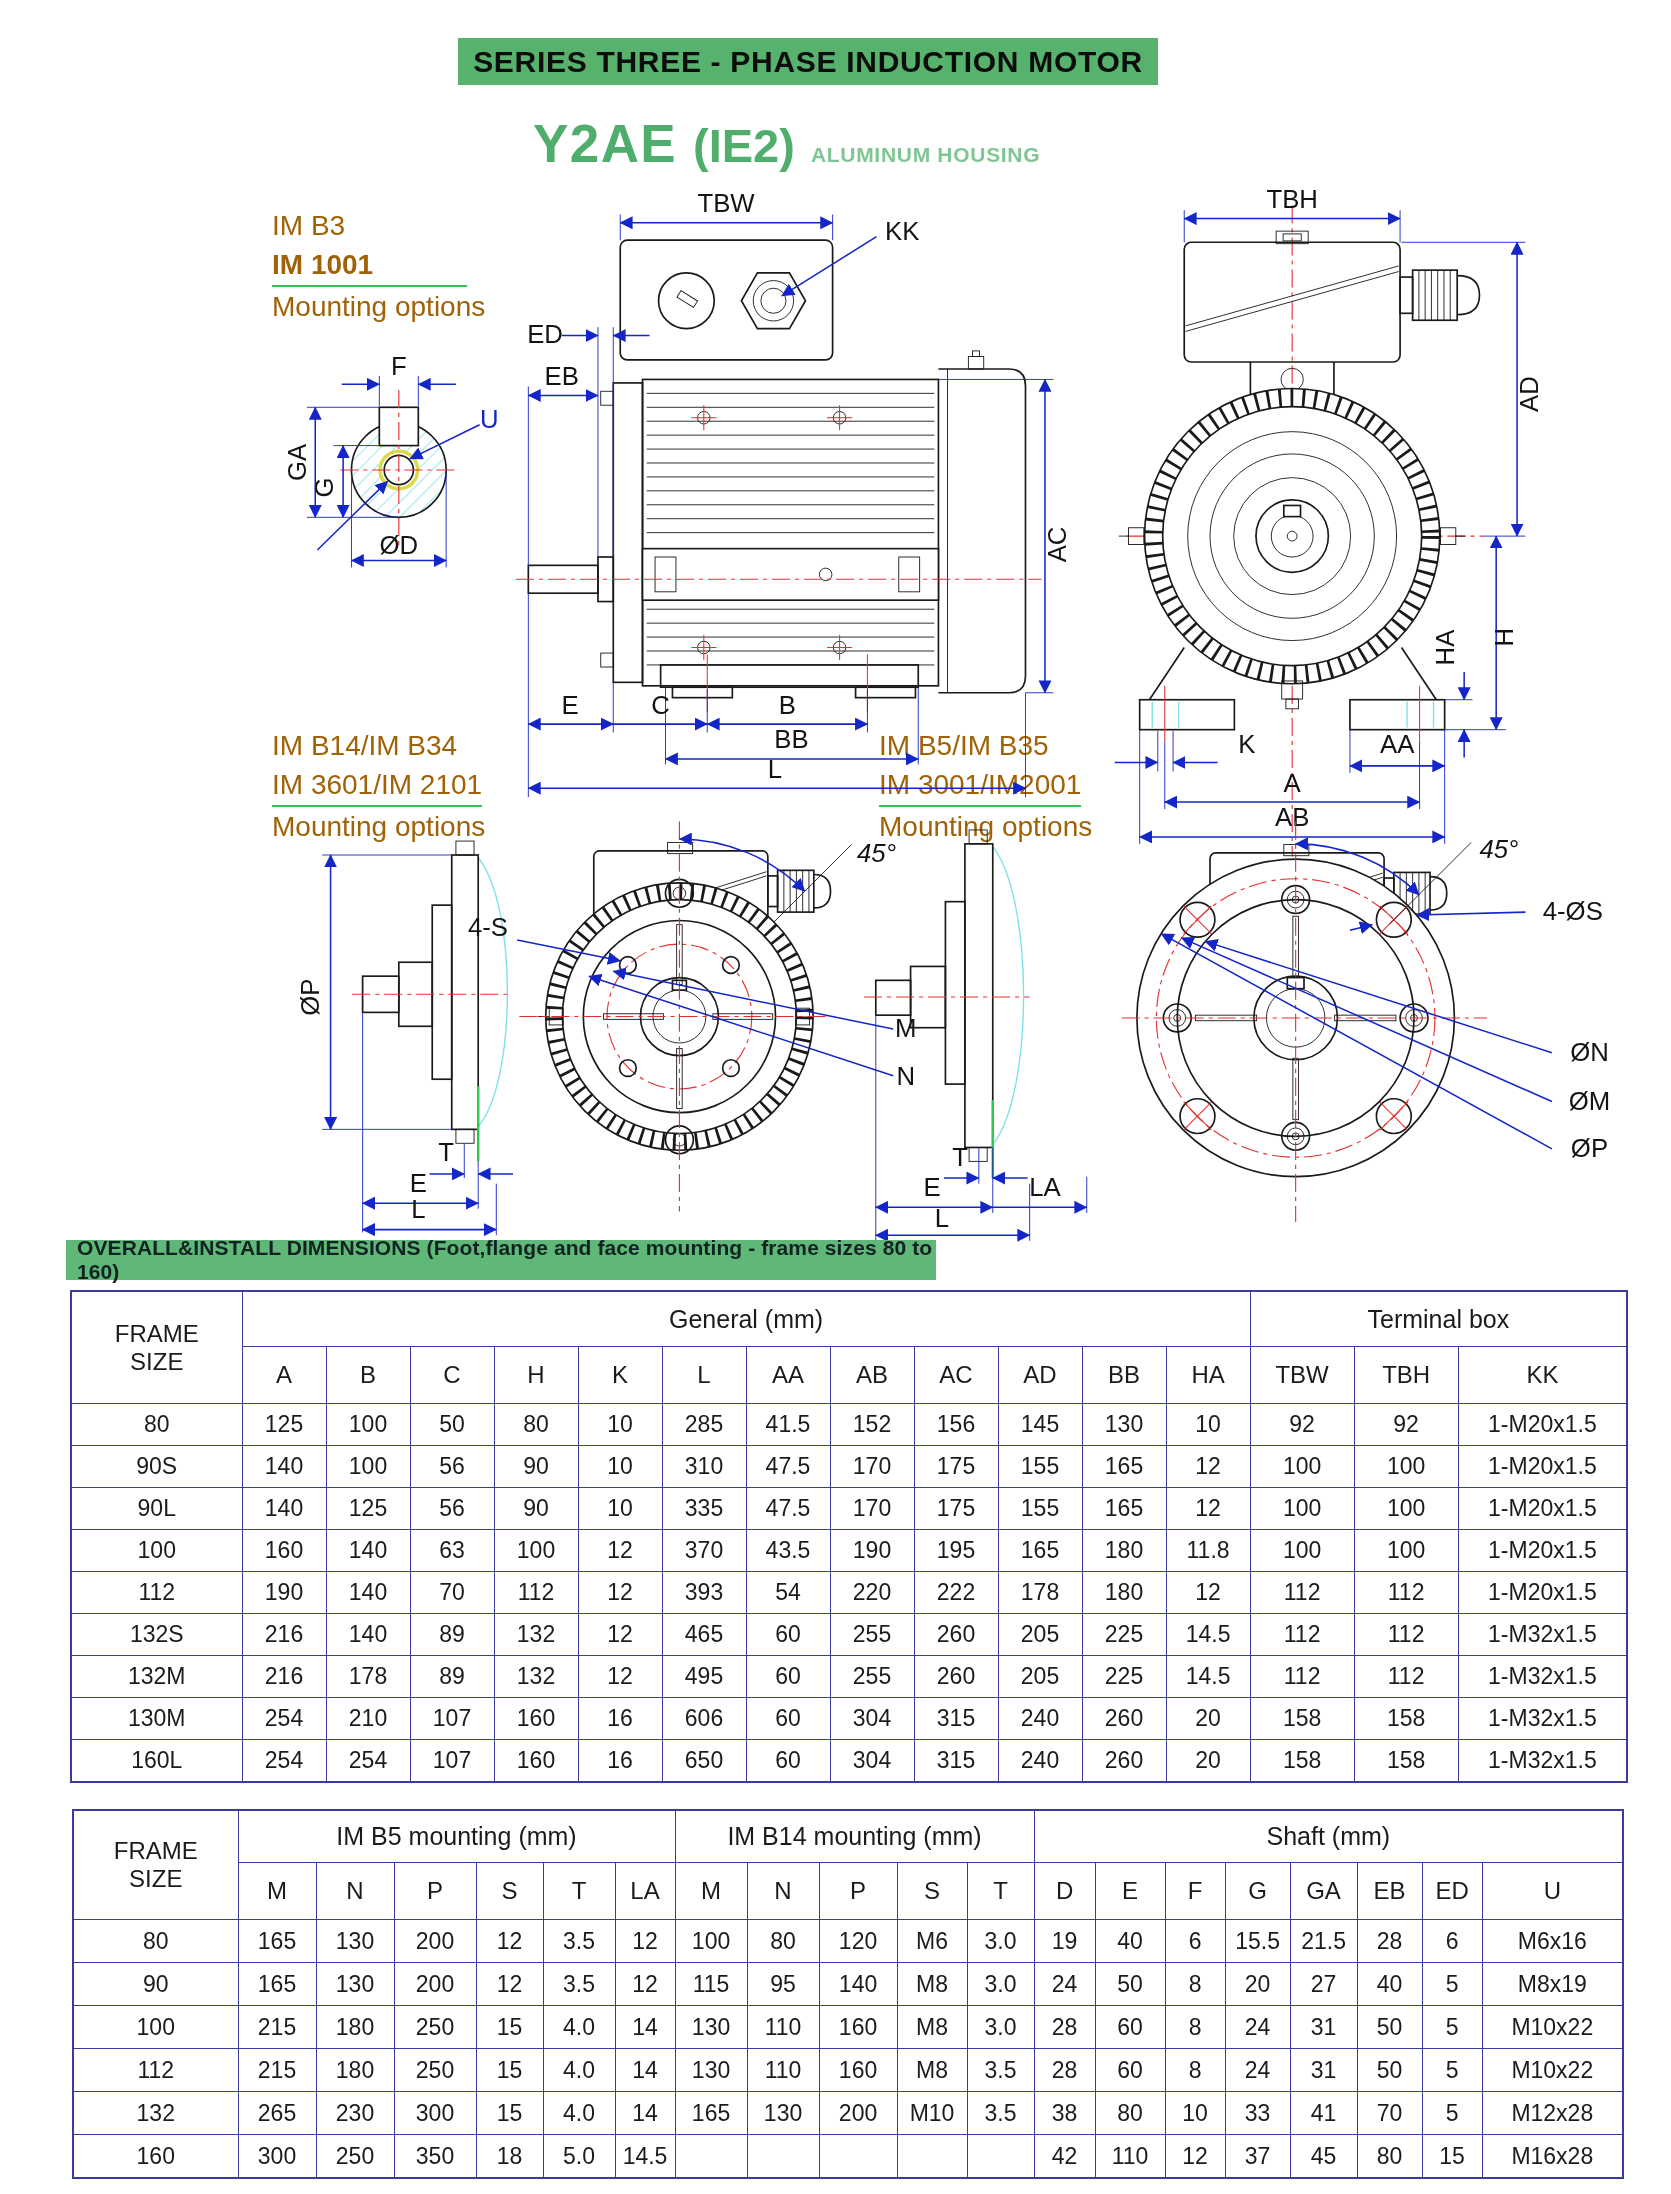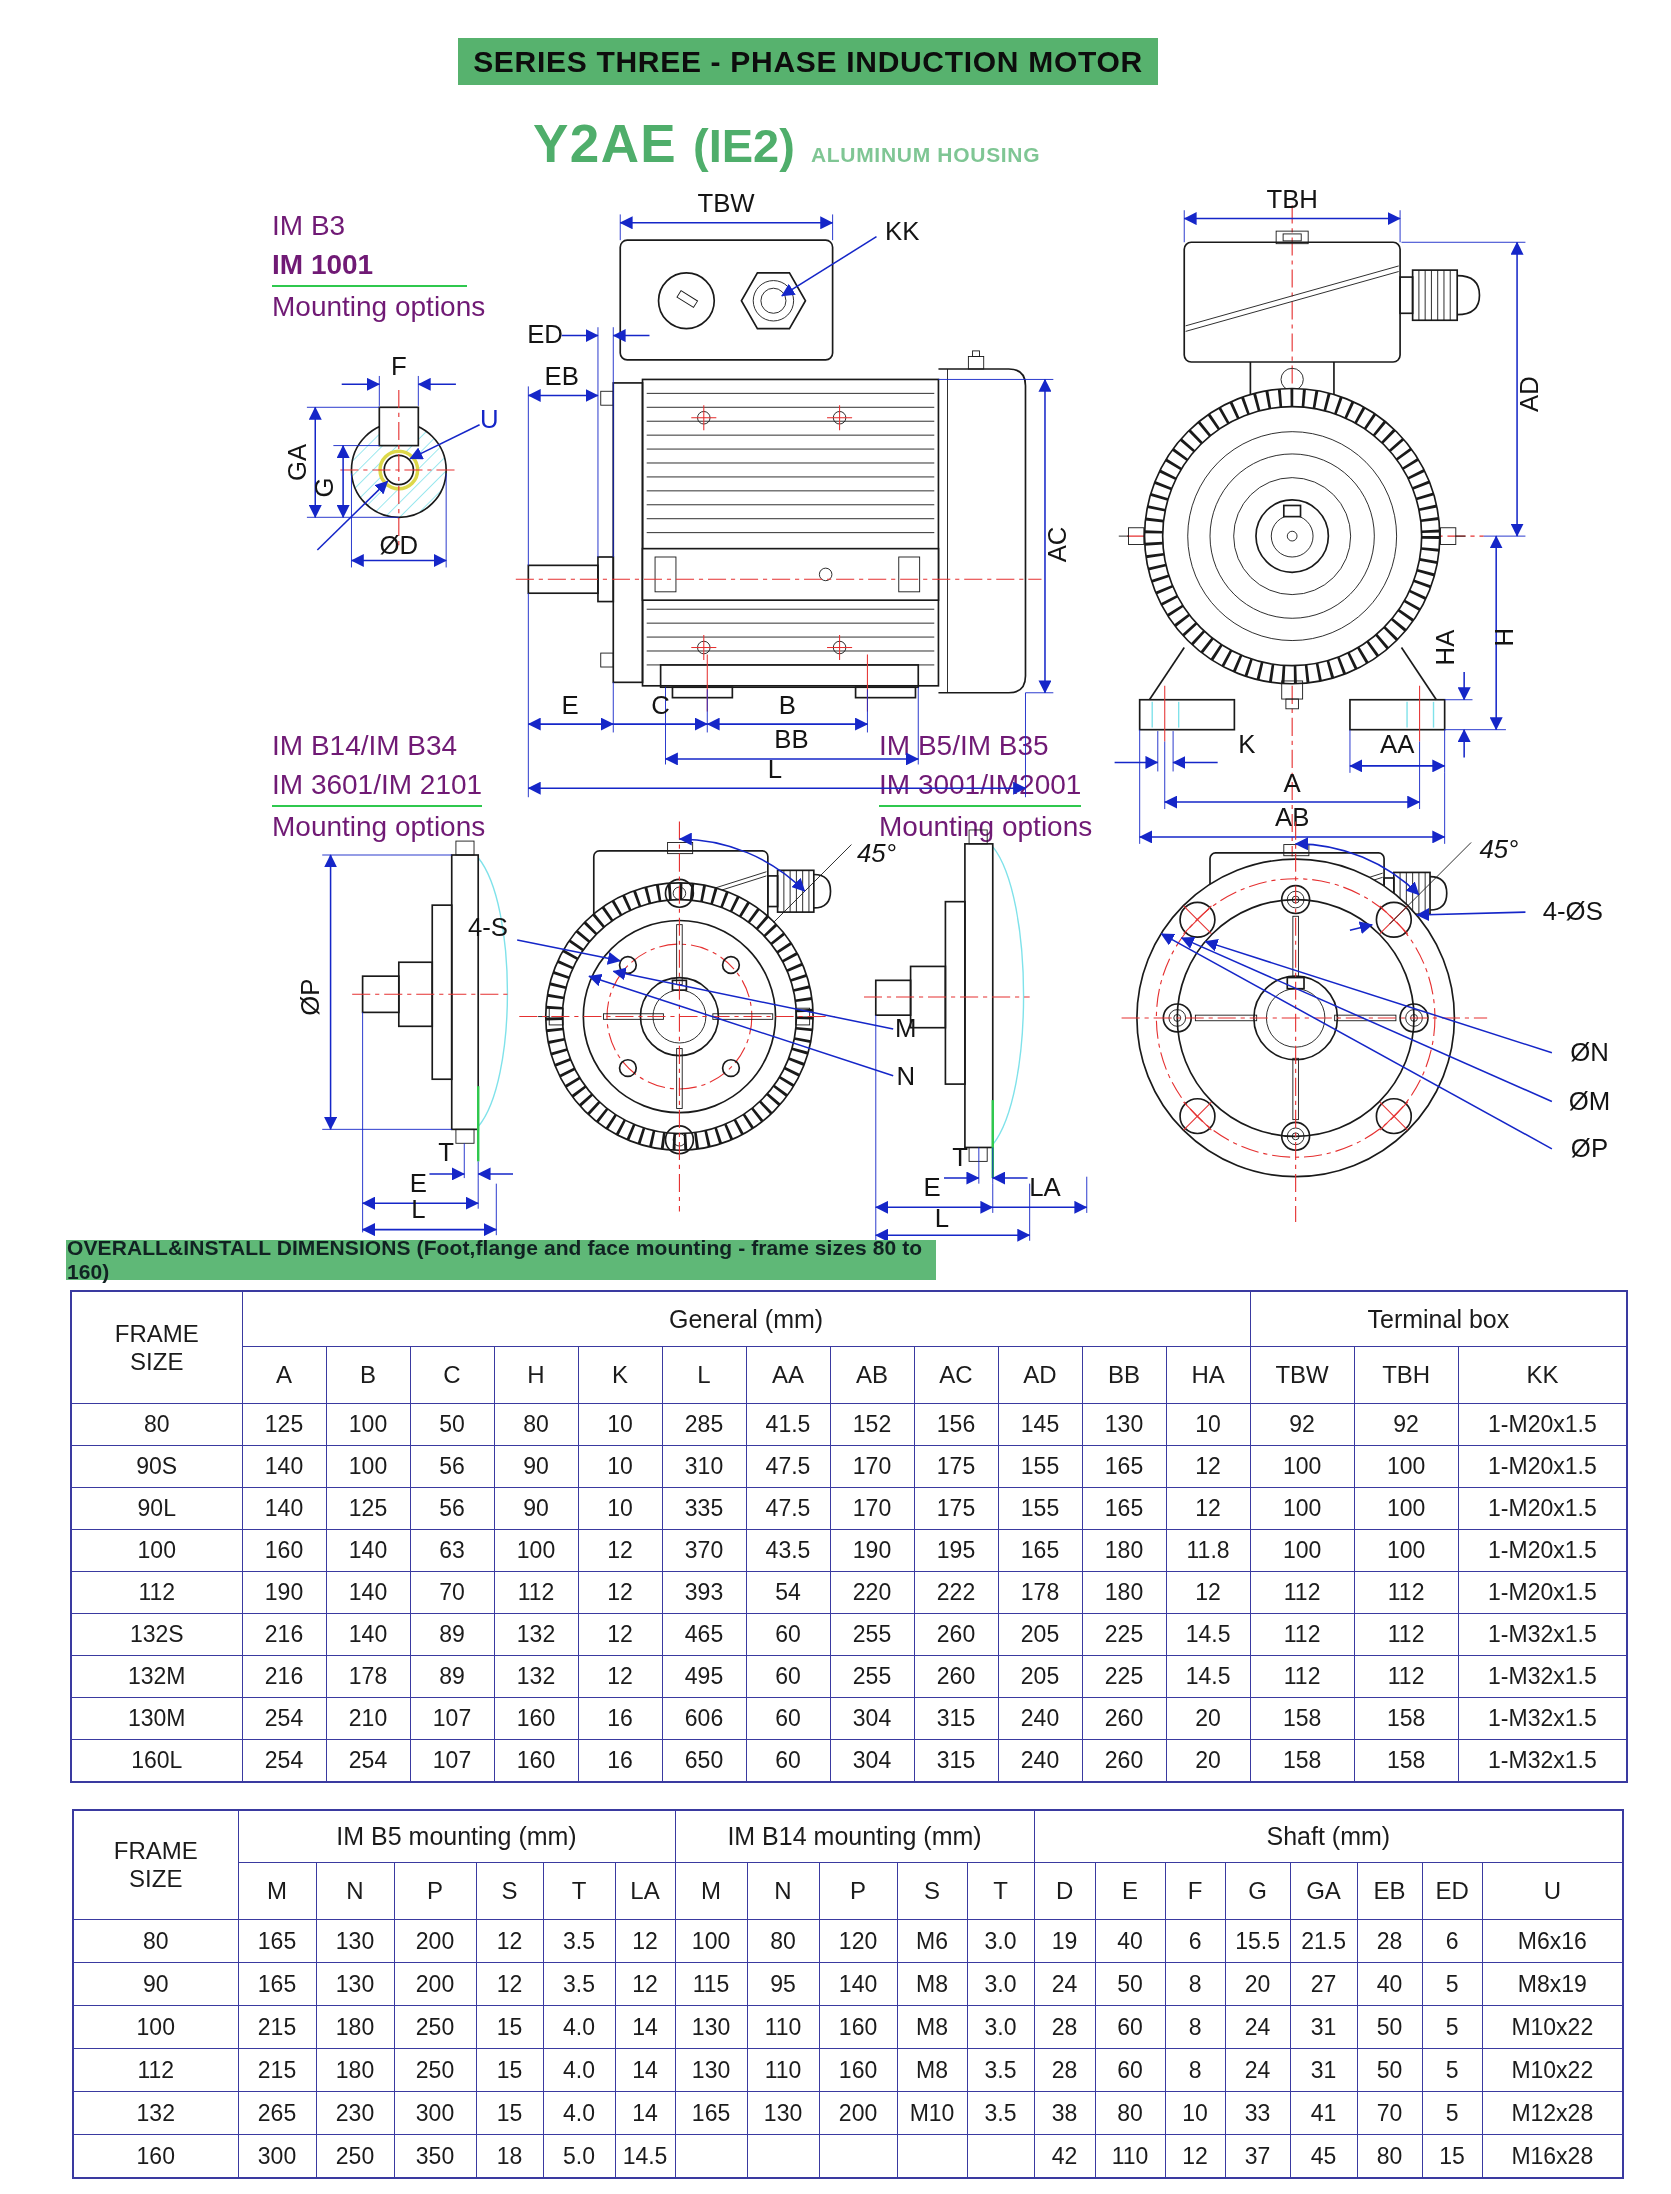"IM B3" .mnote { color: #701a75 -> #a16207 }
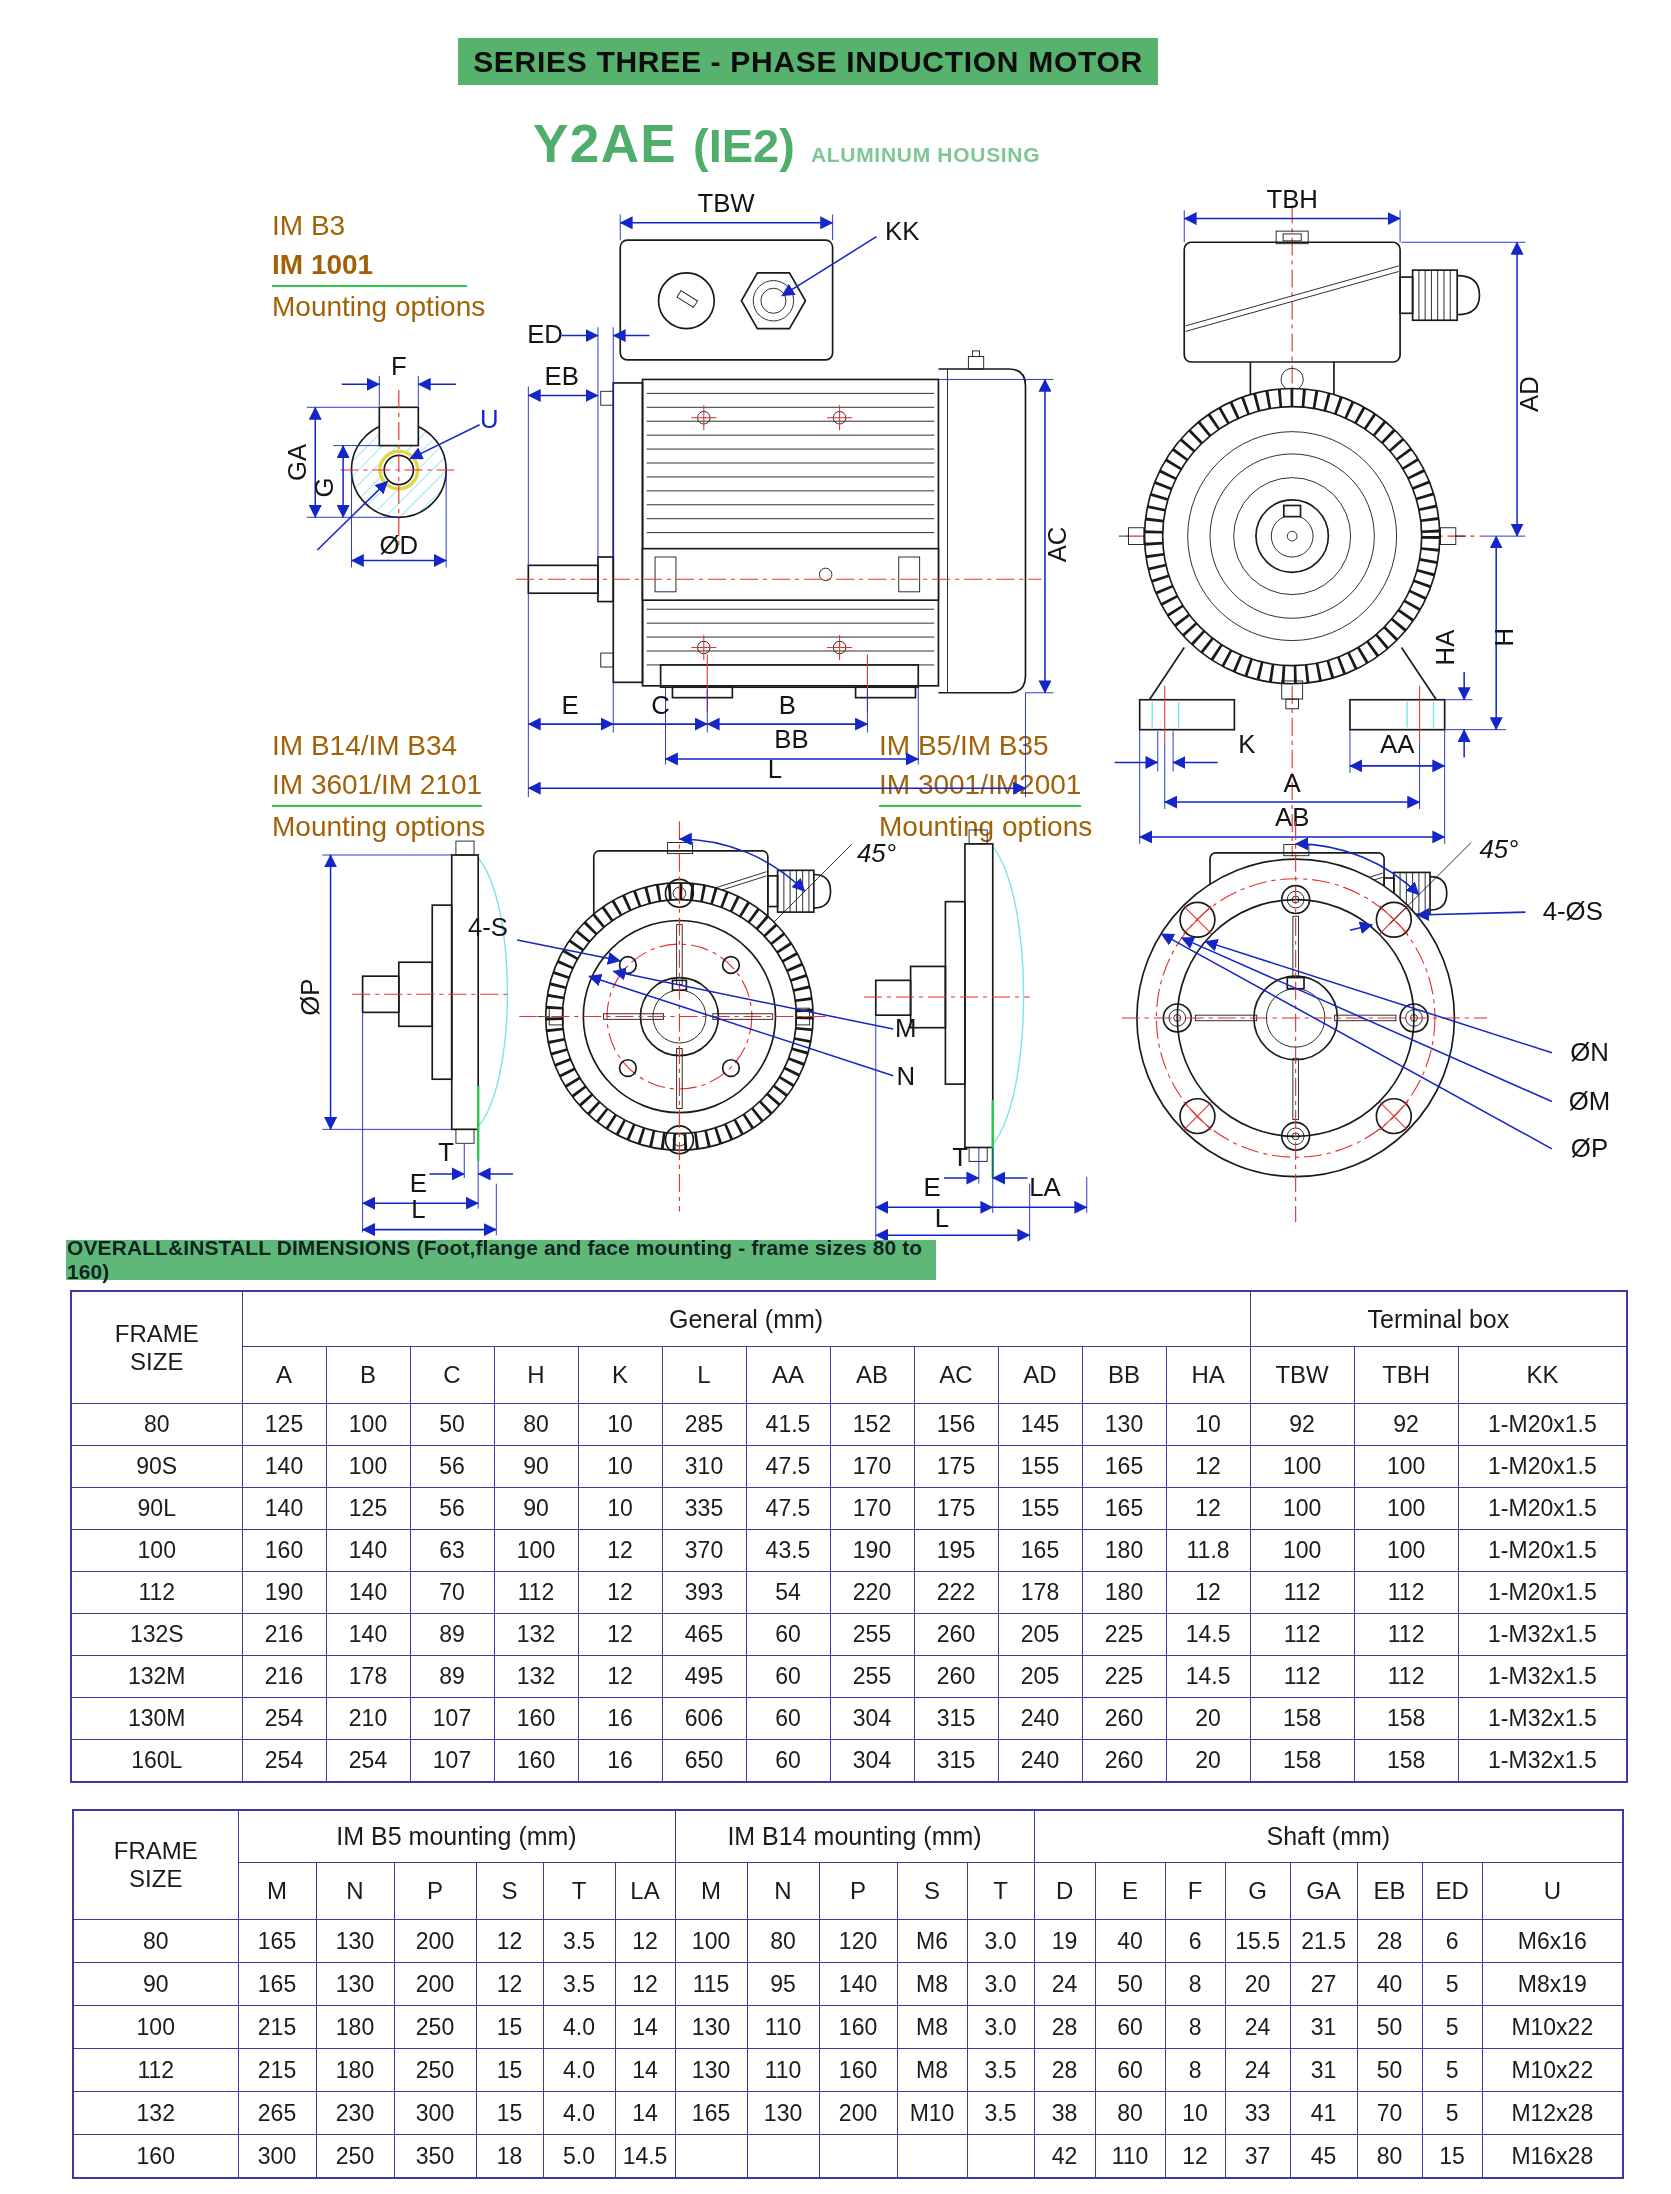"OVERALL&INSTALL DIMENSIONS (Foot,flange" .section-bar { padding-left: 1px -> 11px }
